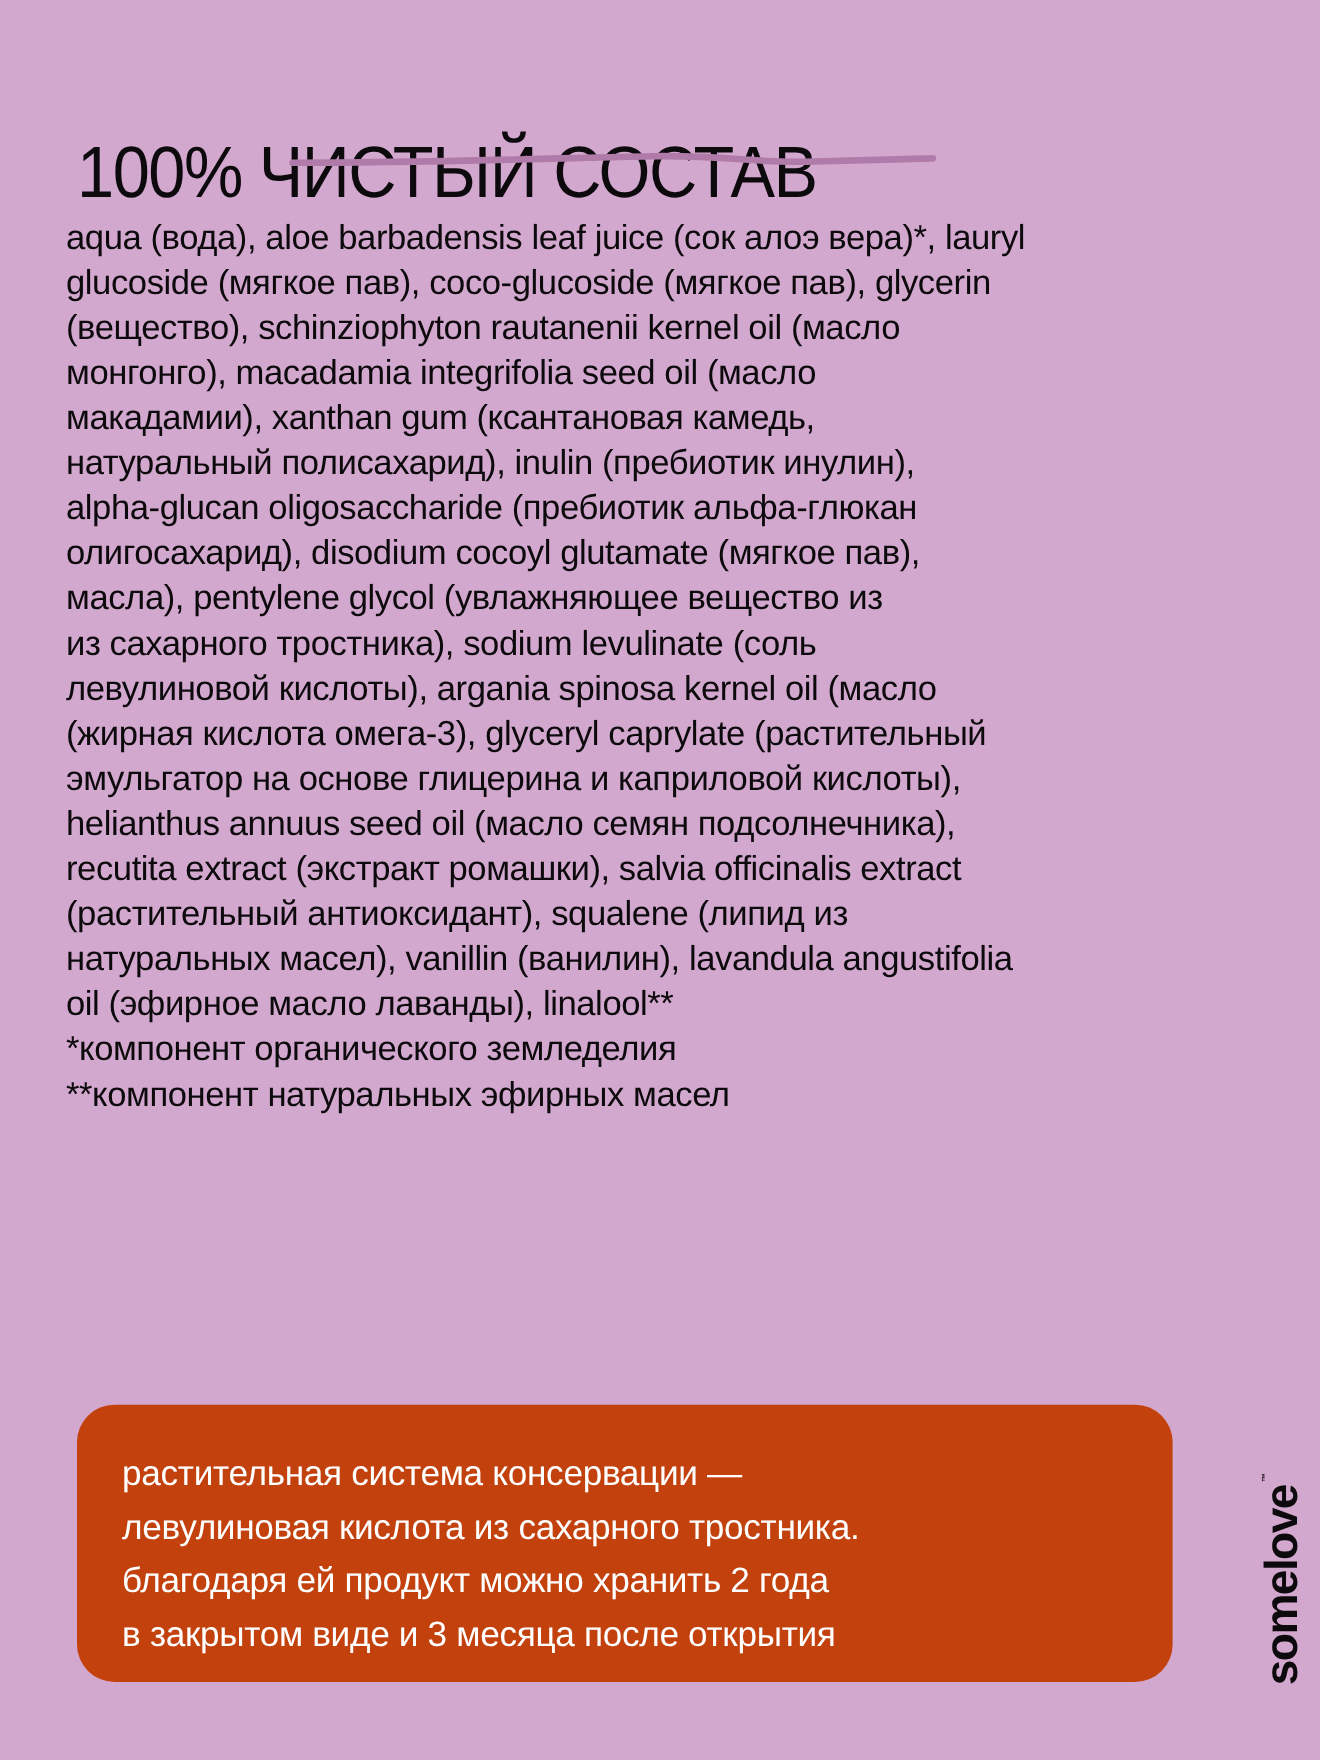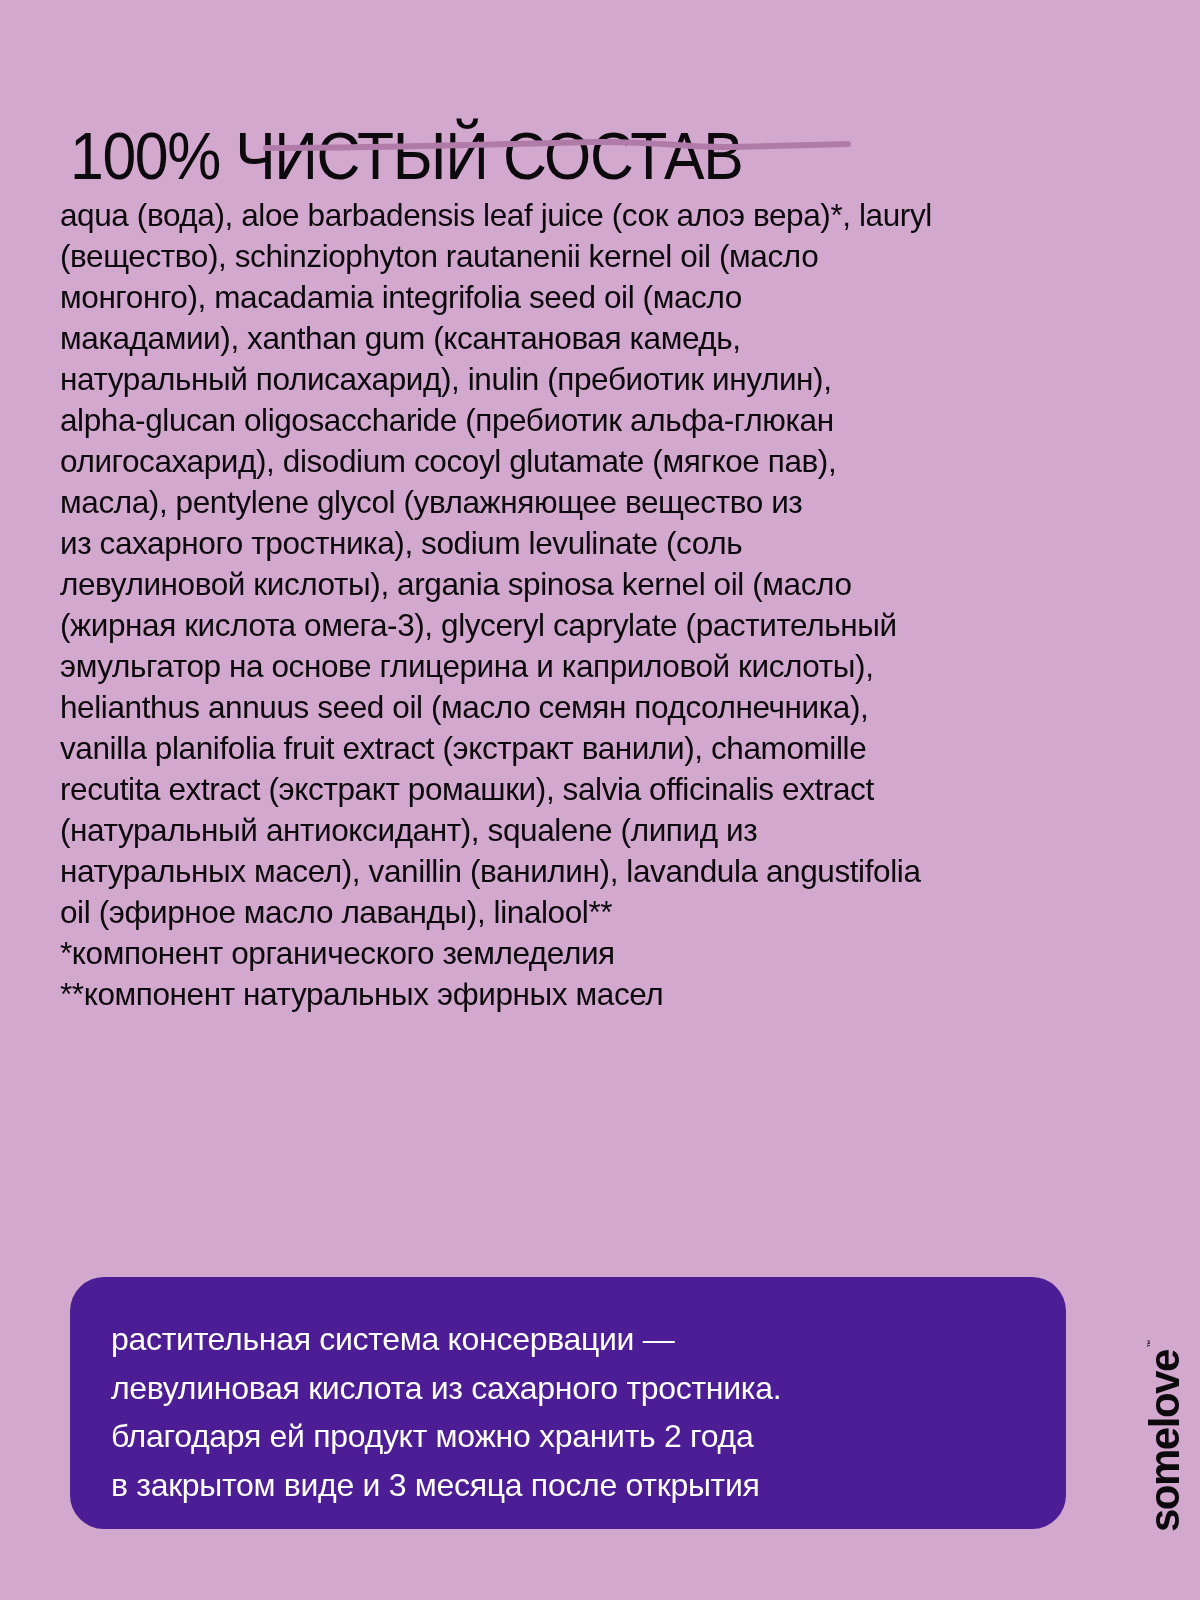"glucoside (мягкое пав), coco-glucoside" span.line { html: none -> <span>glucoside (мягкое пав), coco-glucoside (мягкое пав), glycerin</span> }
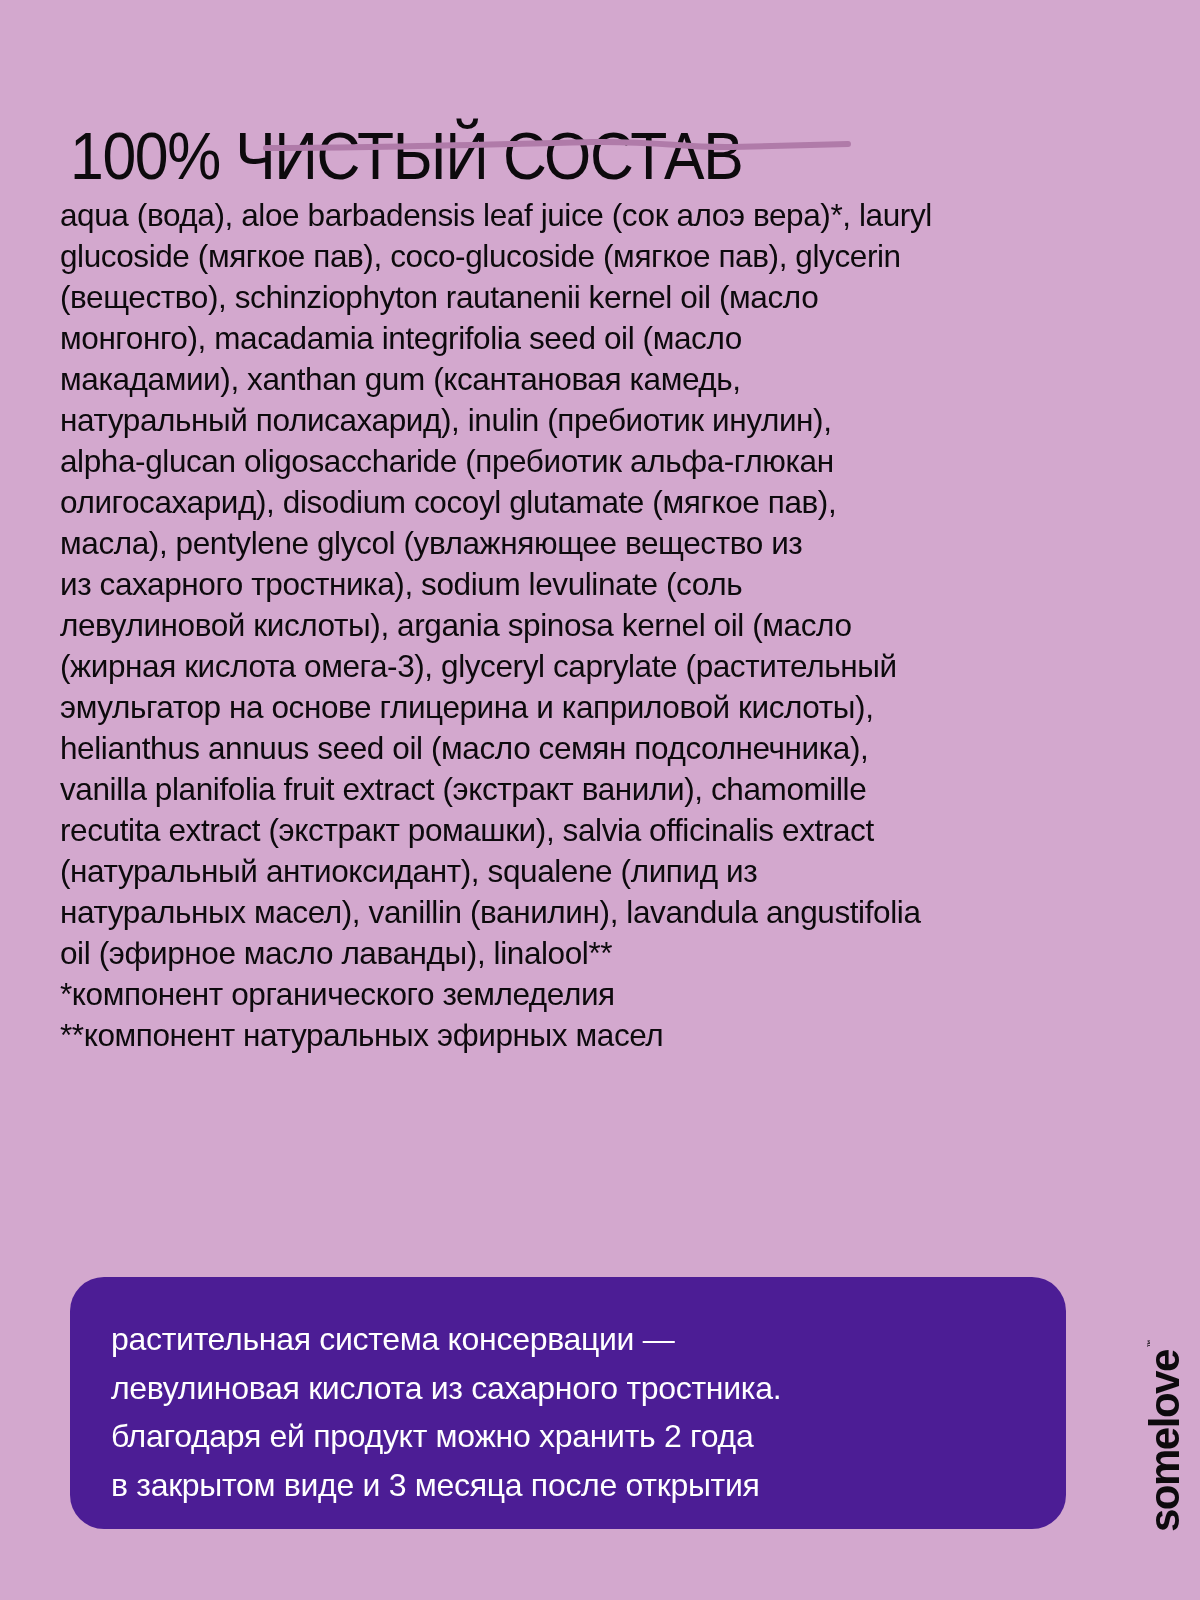"vanilla planifolia fruit extract" span.line { html: <span>vanilla planifolia fruit extract (экстракт ванили), chamomille</span> -> none }
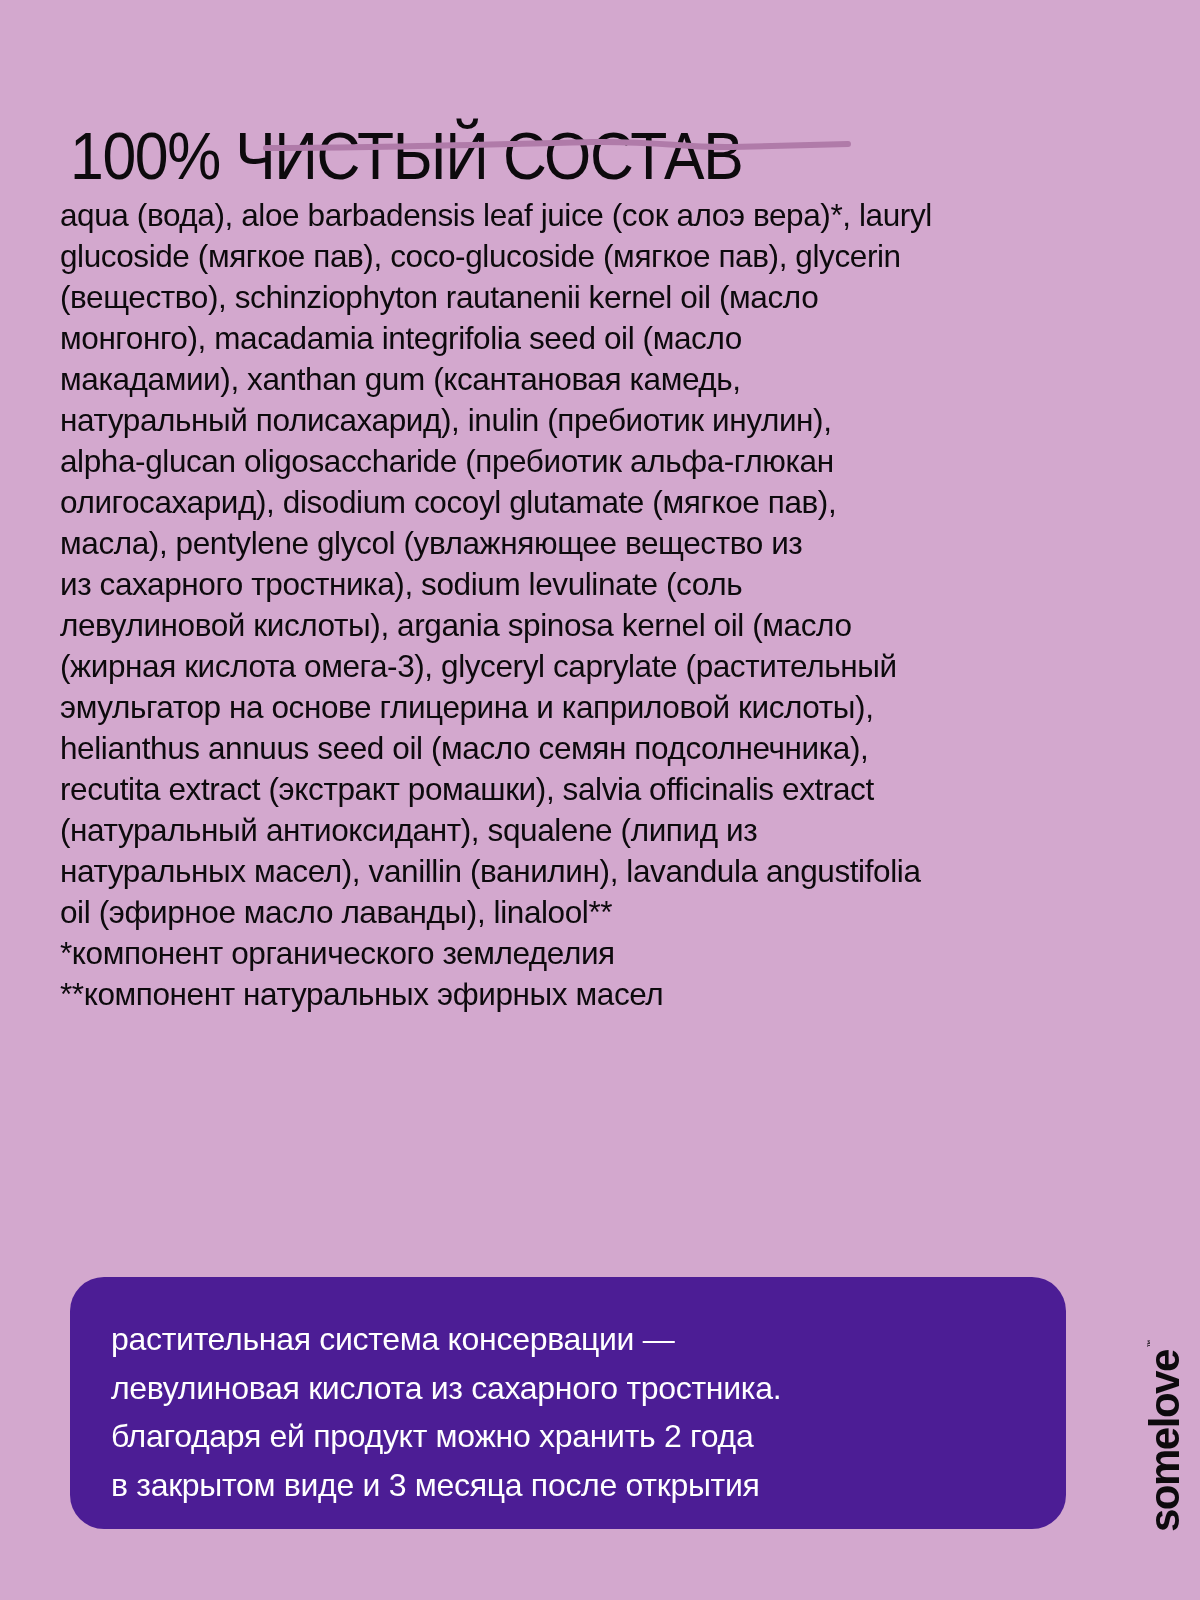"(натуральный антиоксидант), squalene" span.line { text: натуральный -> растительный }
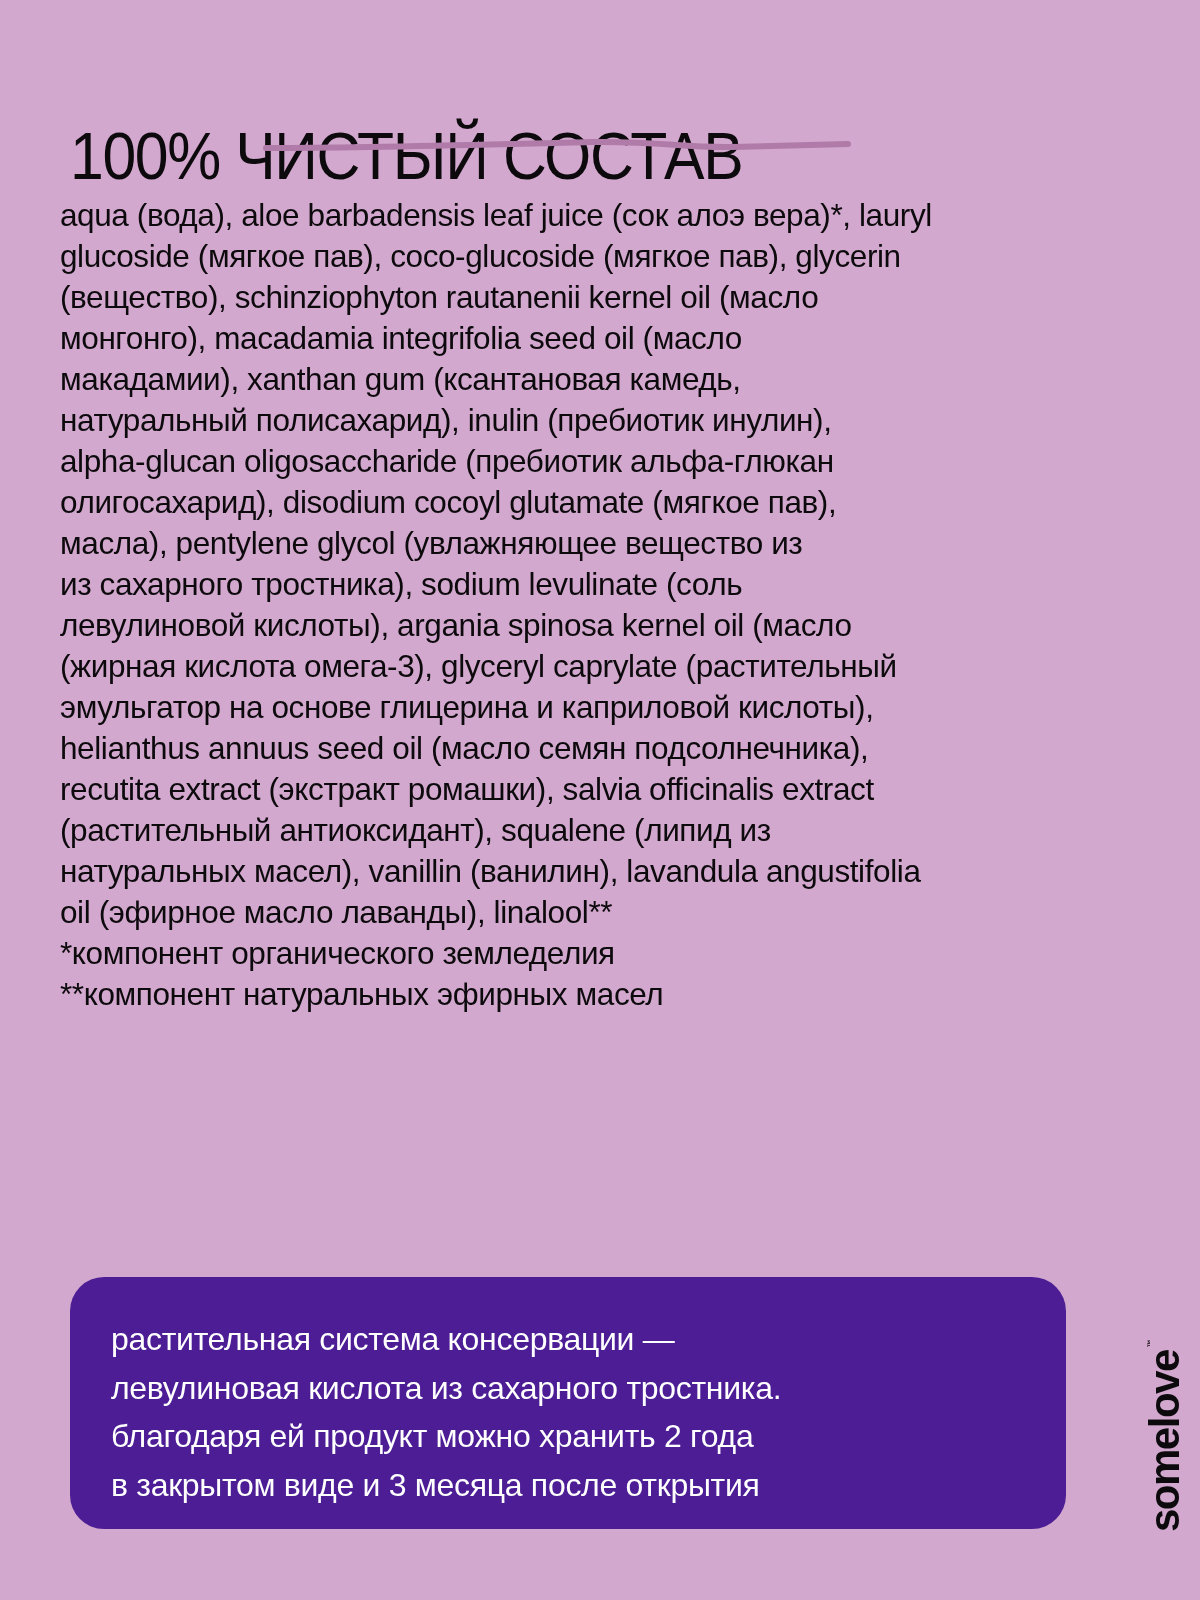"растительная система консервации —" .card { background: #4c1d95 -> #c2410c }
